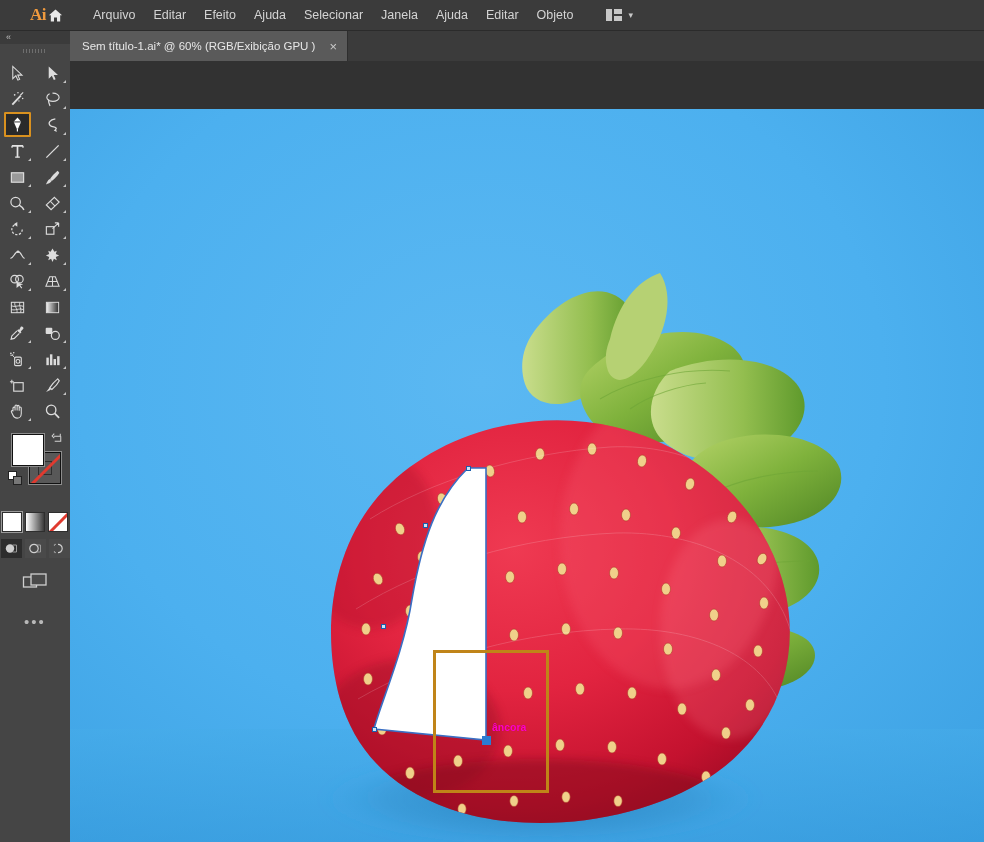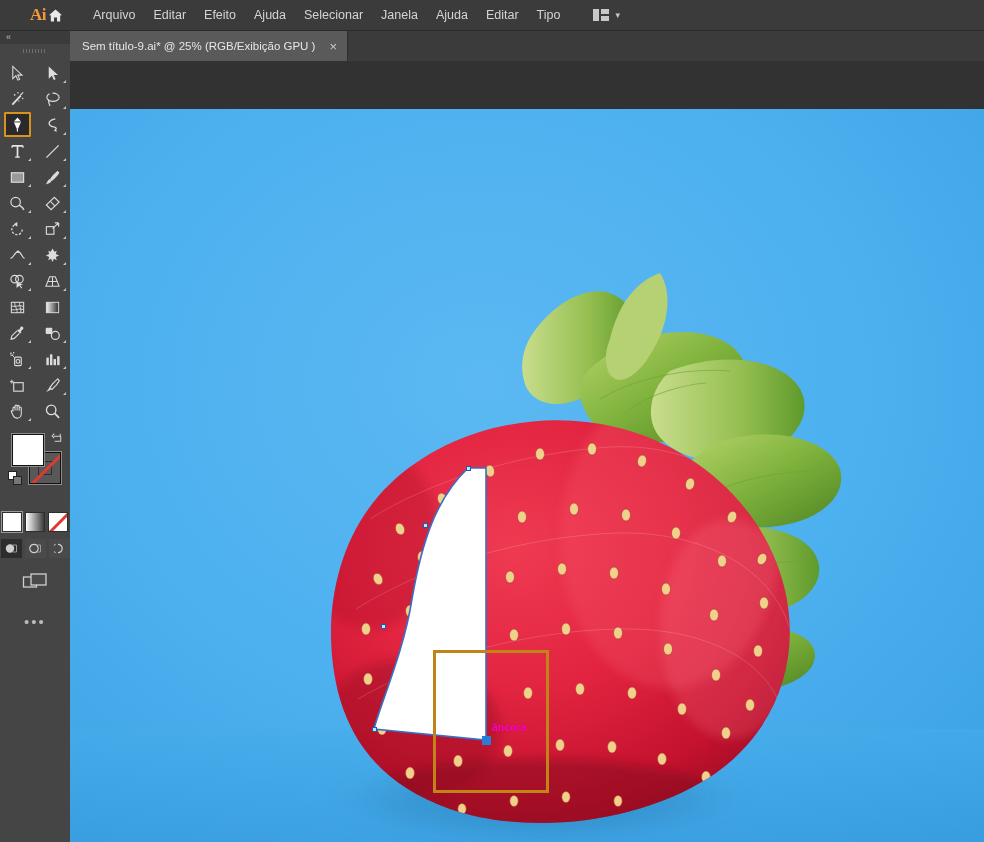"Tipo" div.menu-item { text: Tipo -> Objeto }
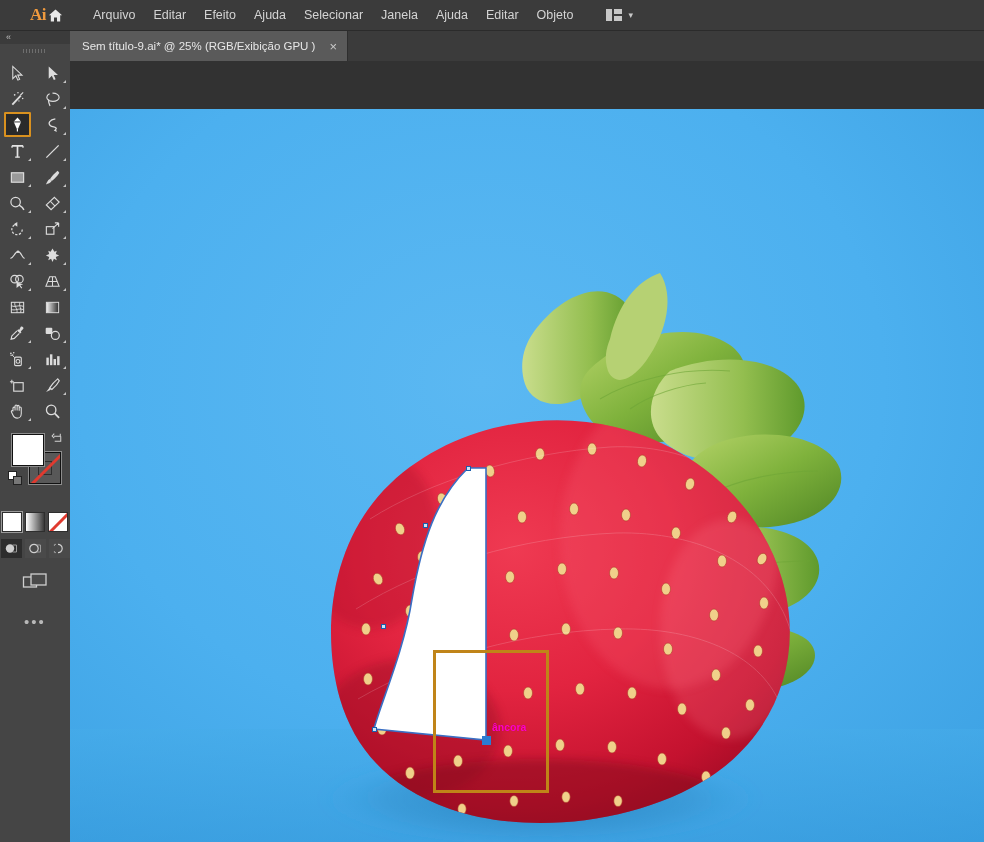"Sem título-9.ai* @ 25% (RGB/Exibição" span.title { text: título-9.ai* @ 25% -> título-1.ai* @ 60% }
